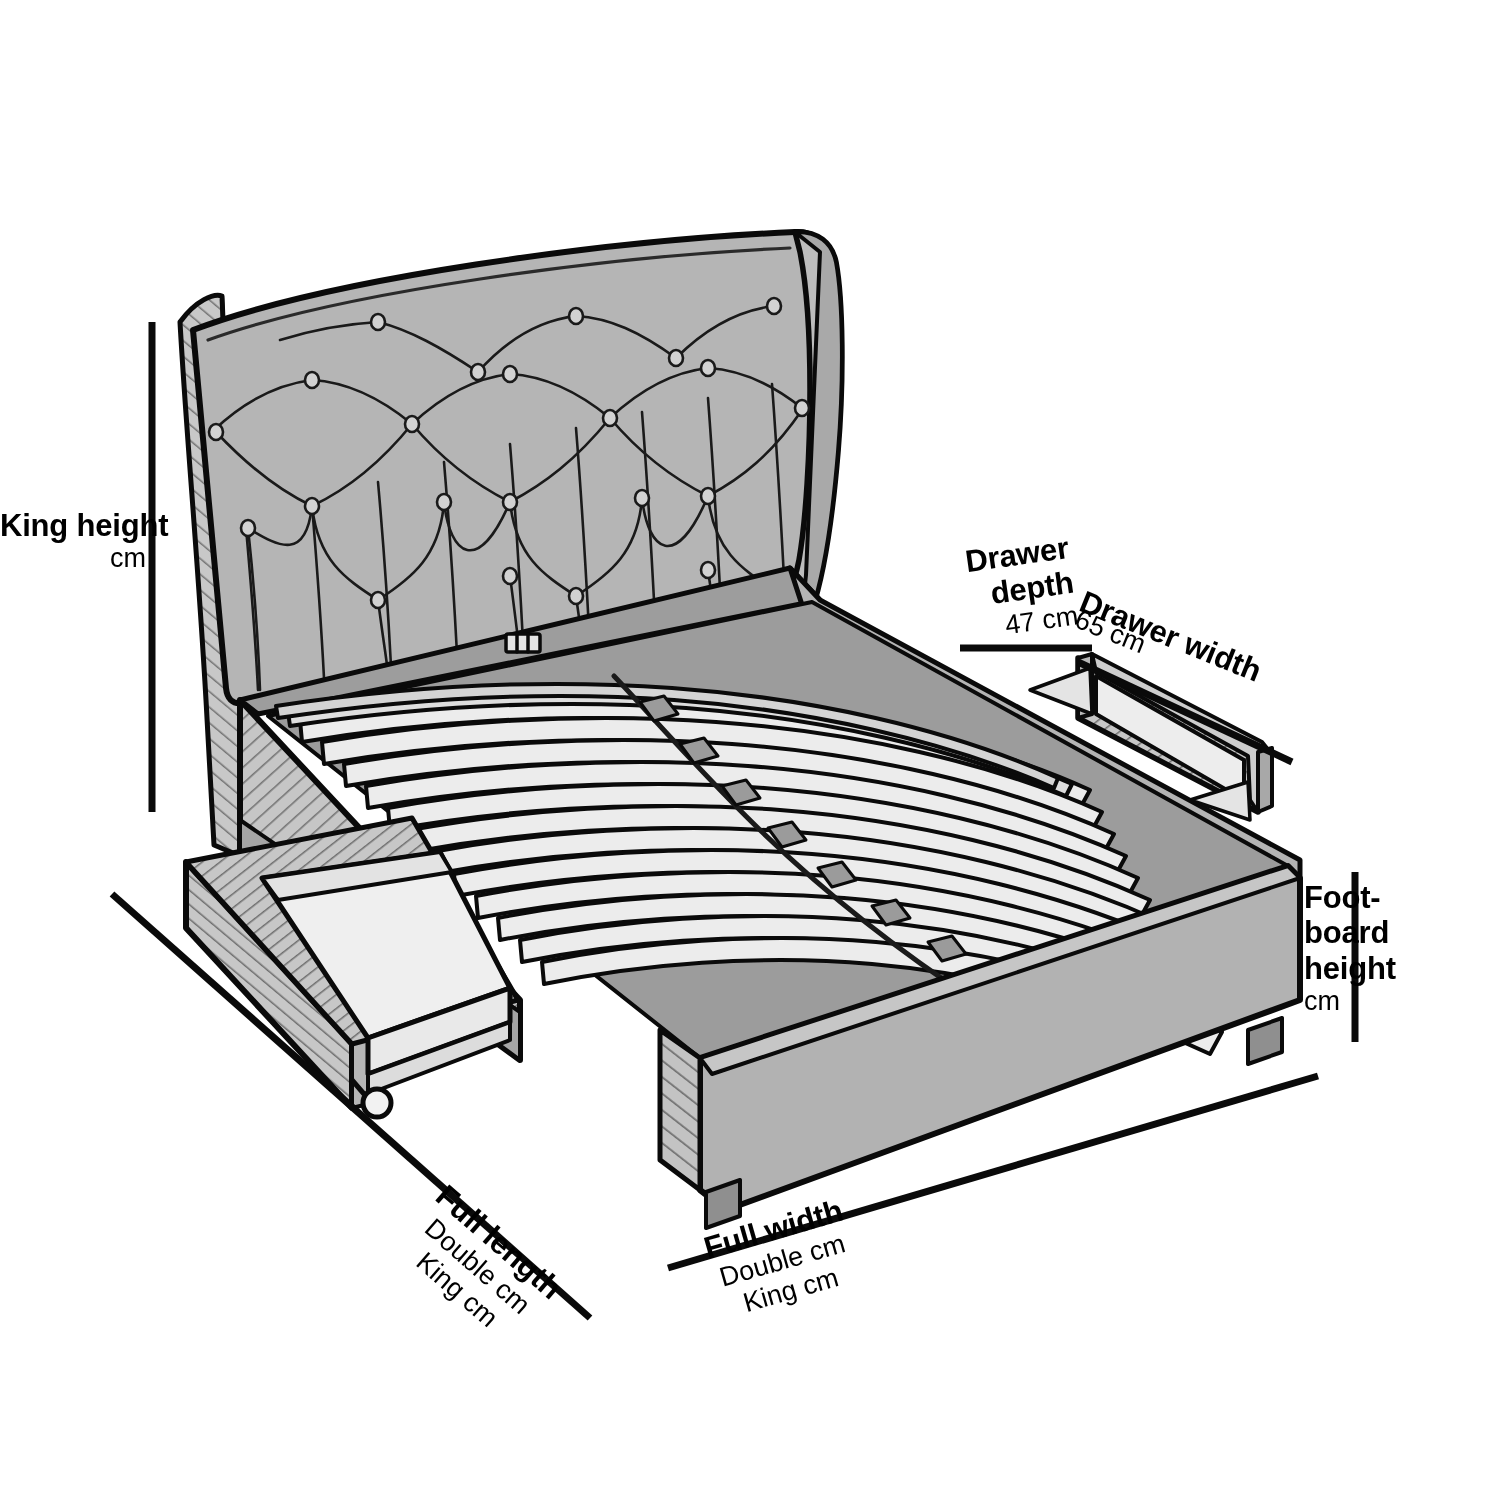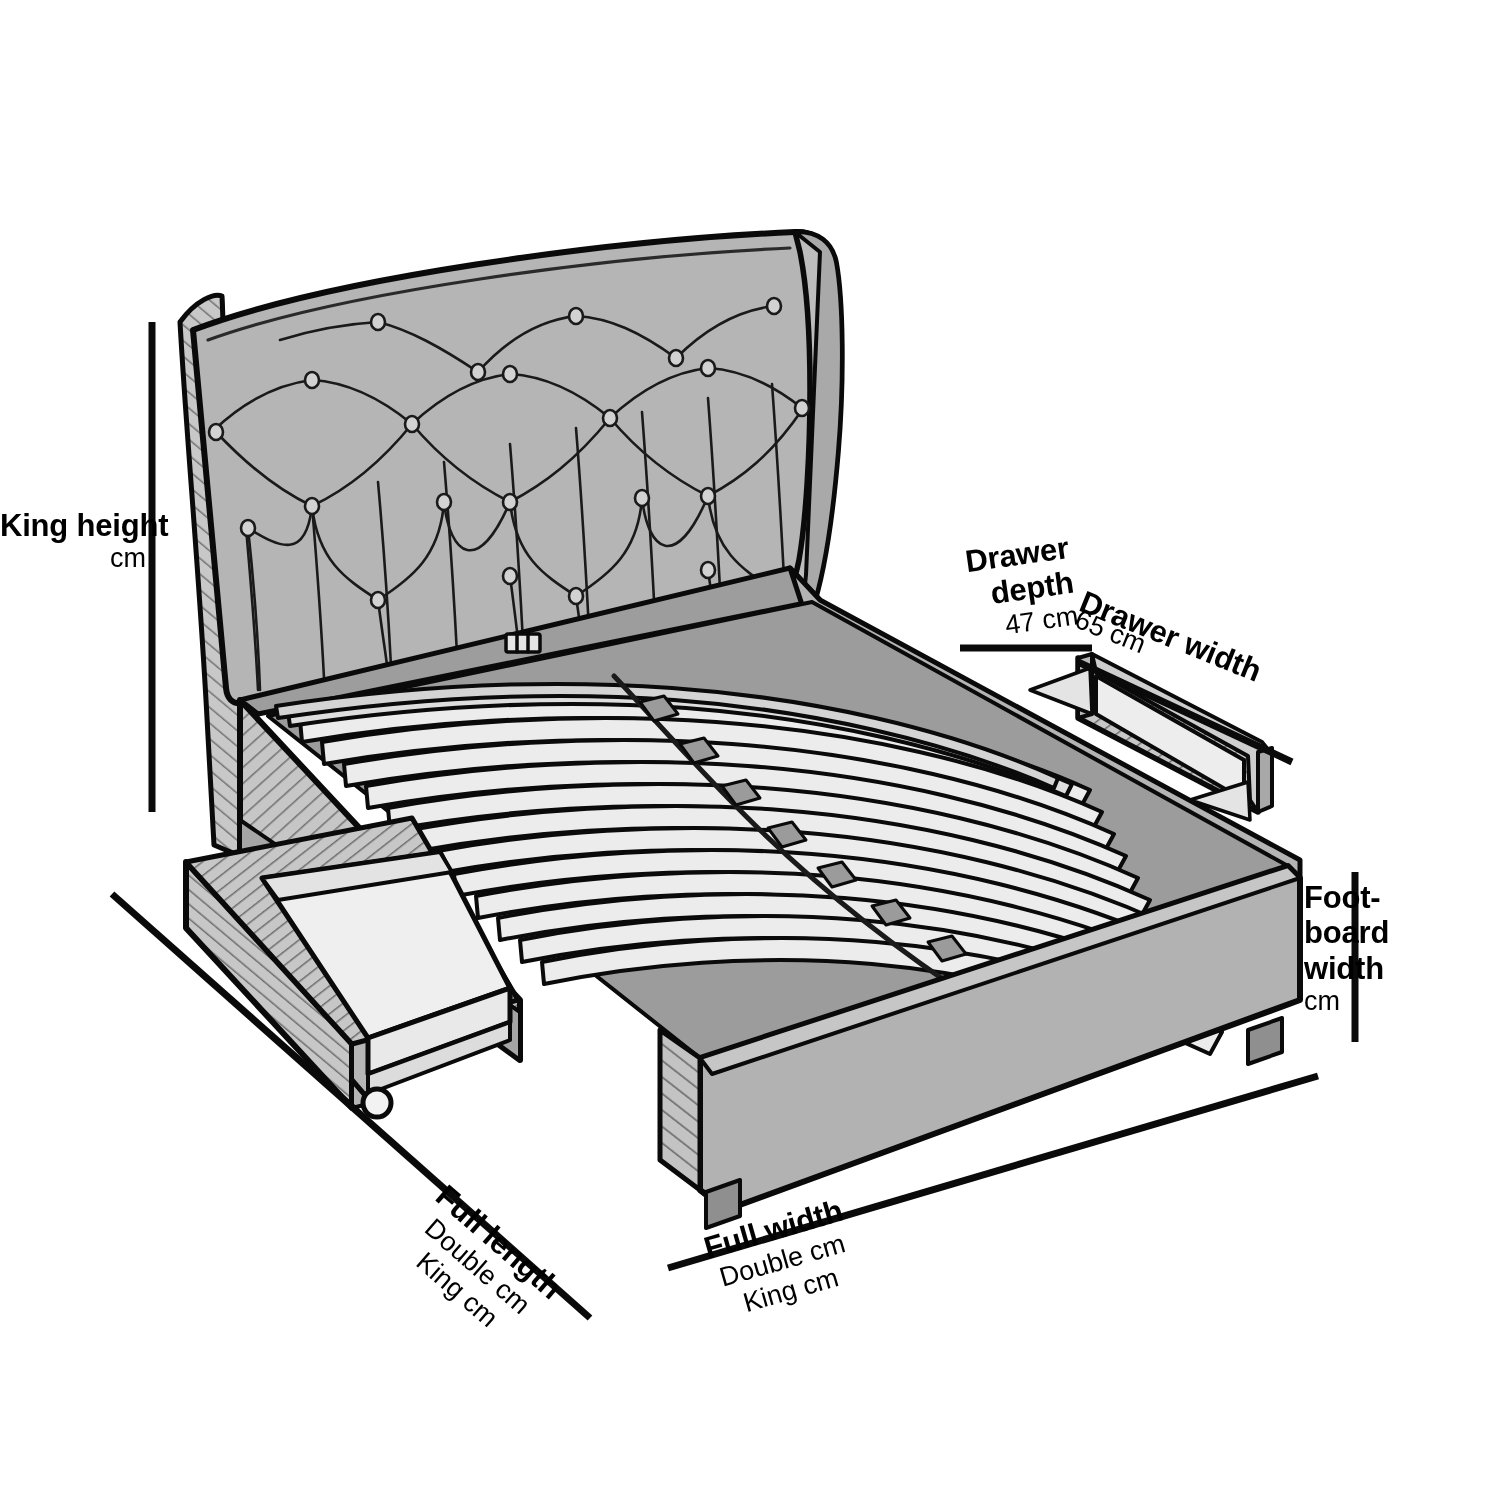"width" span.t1 { text: width -> height }
